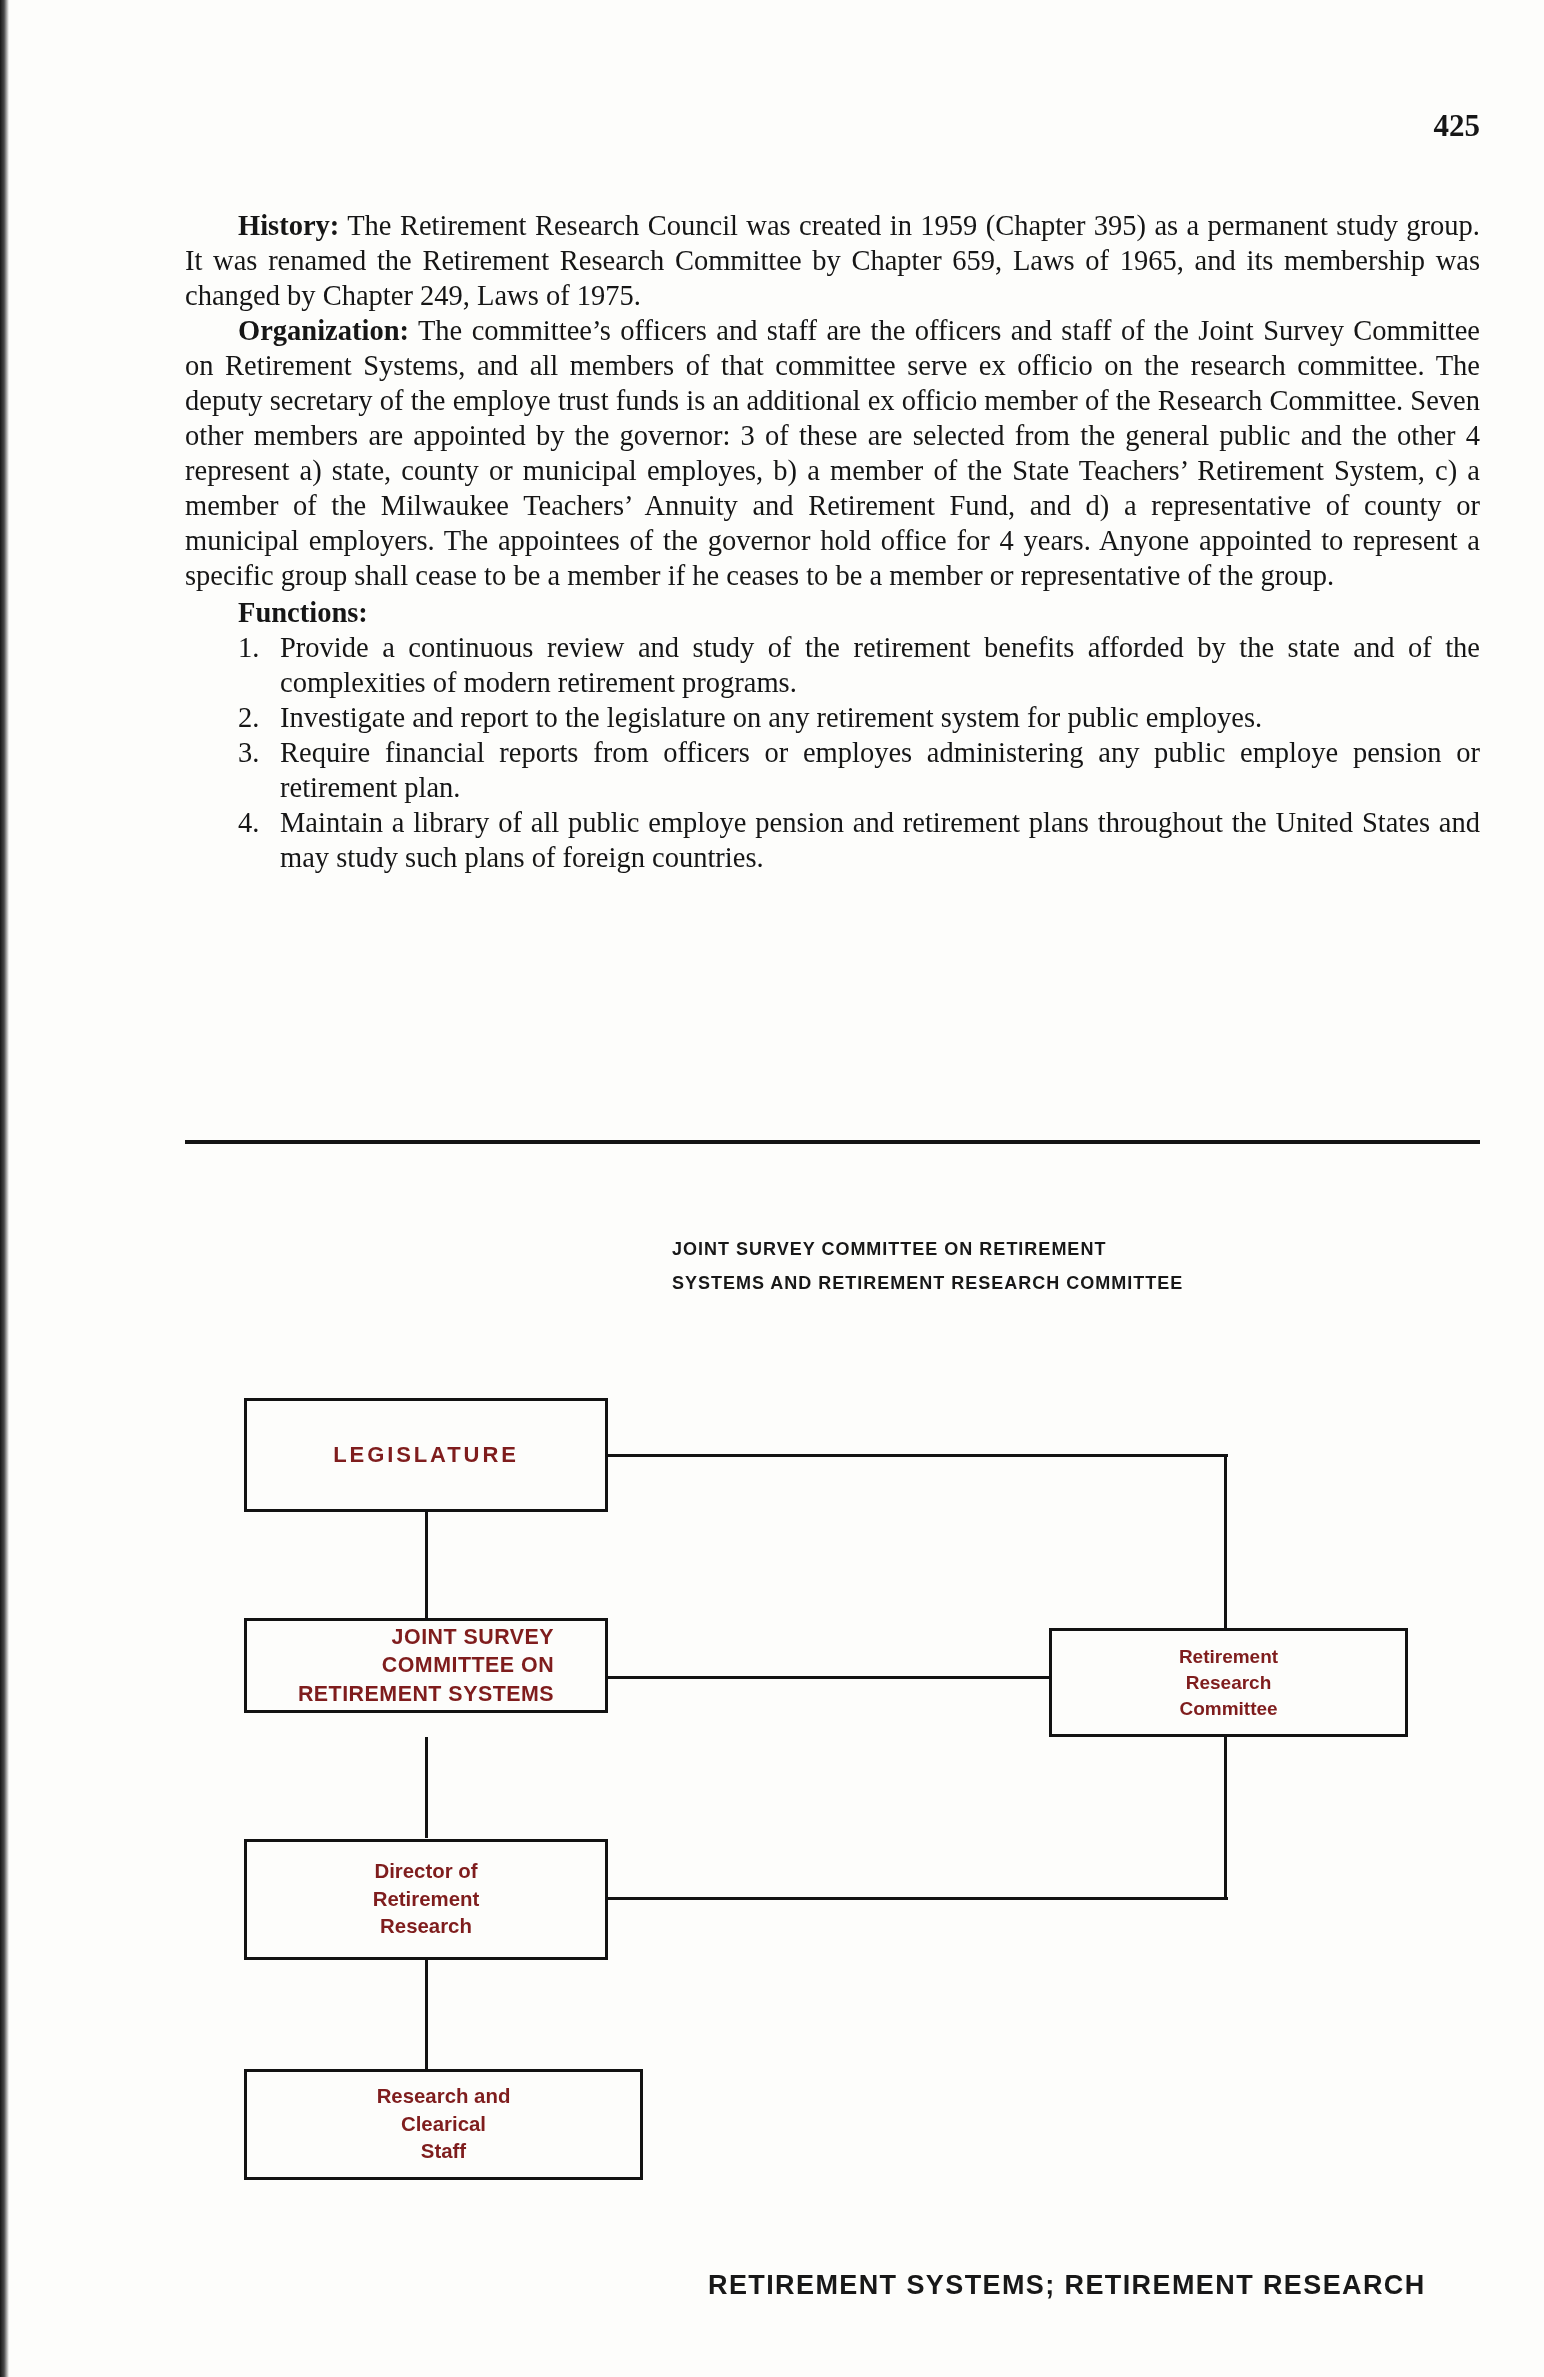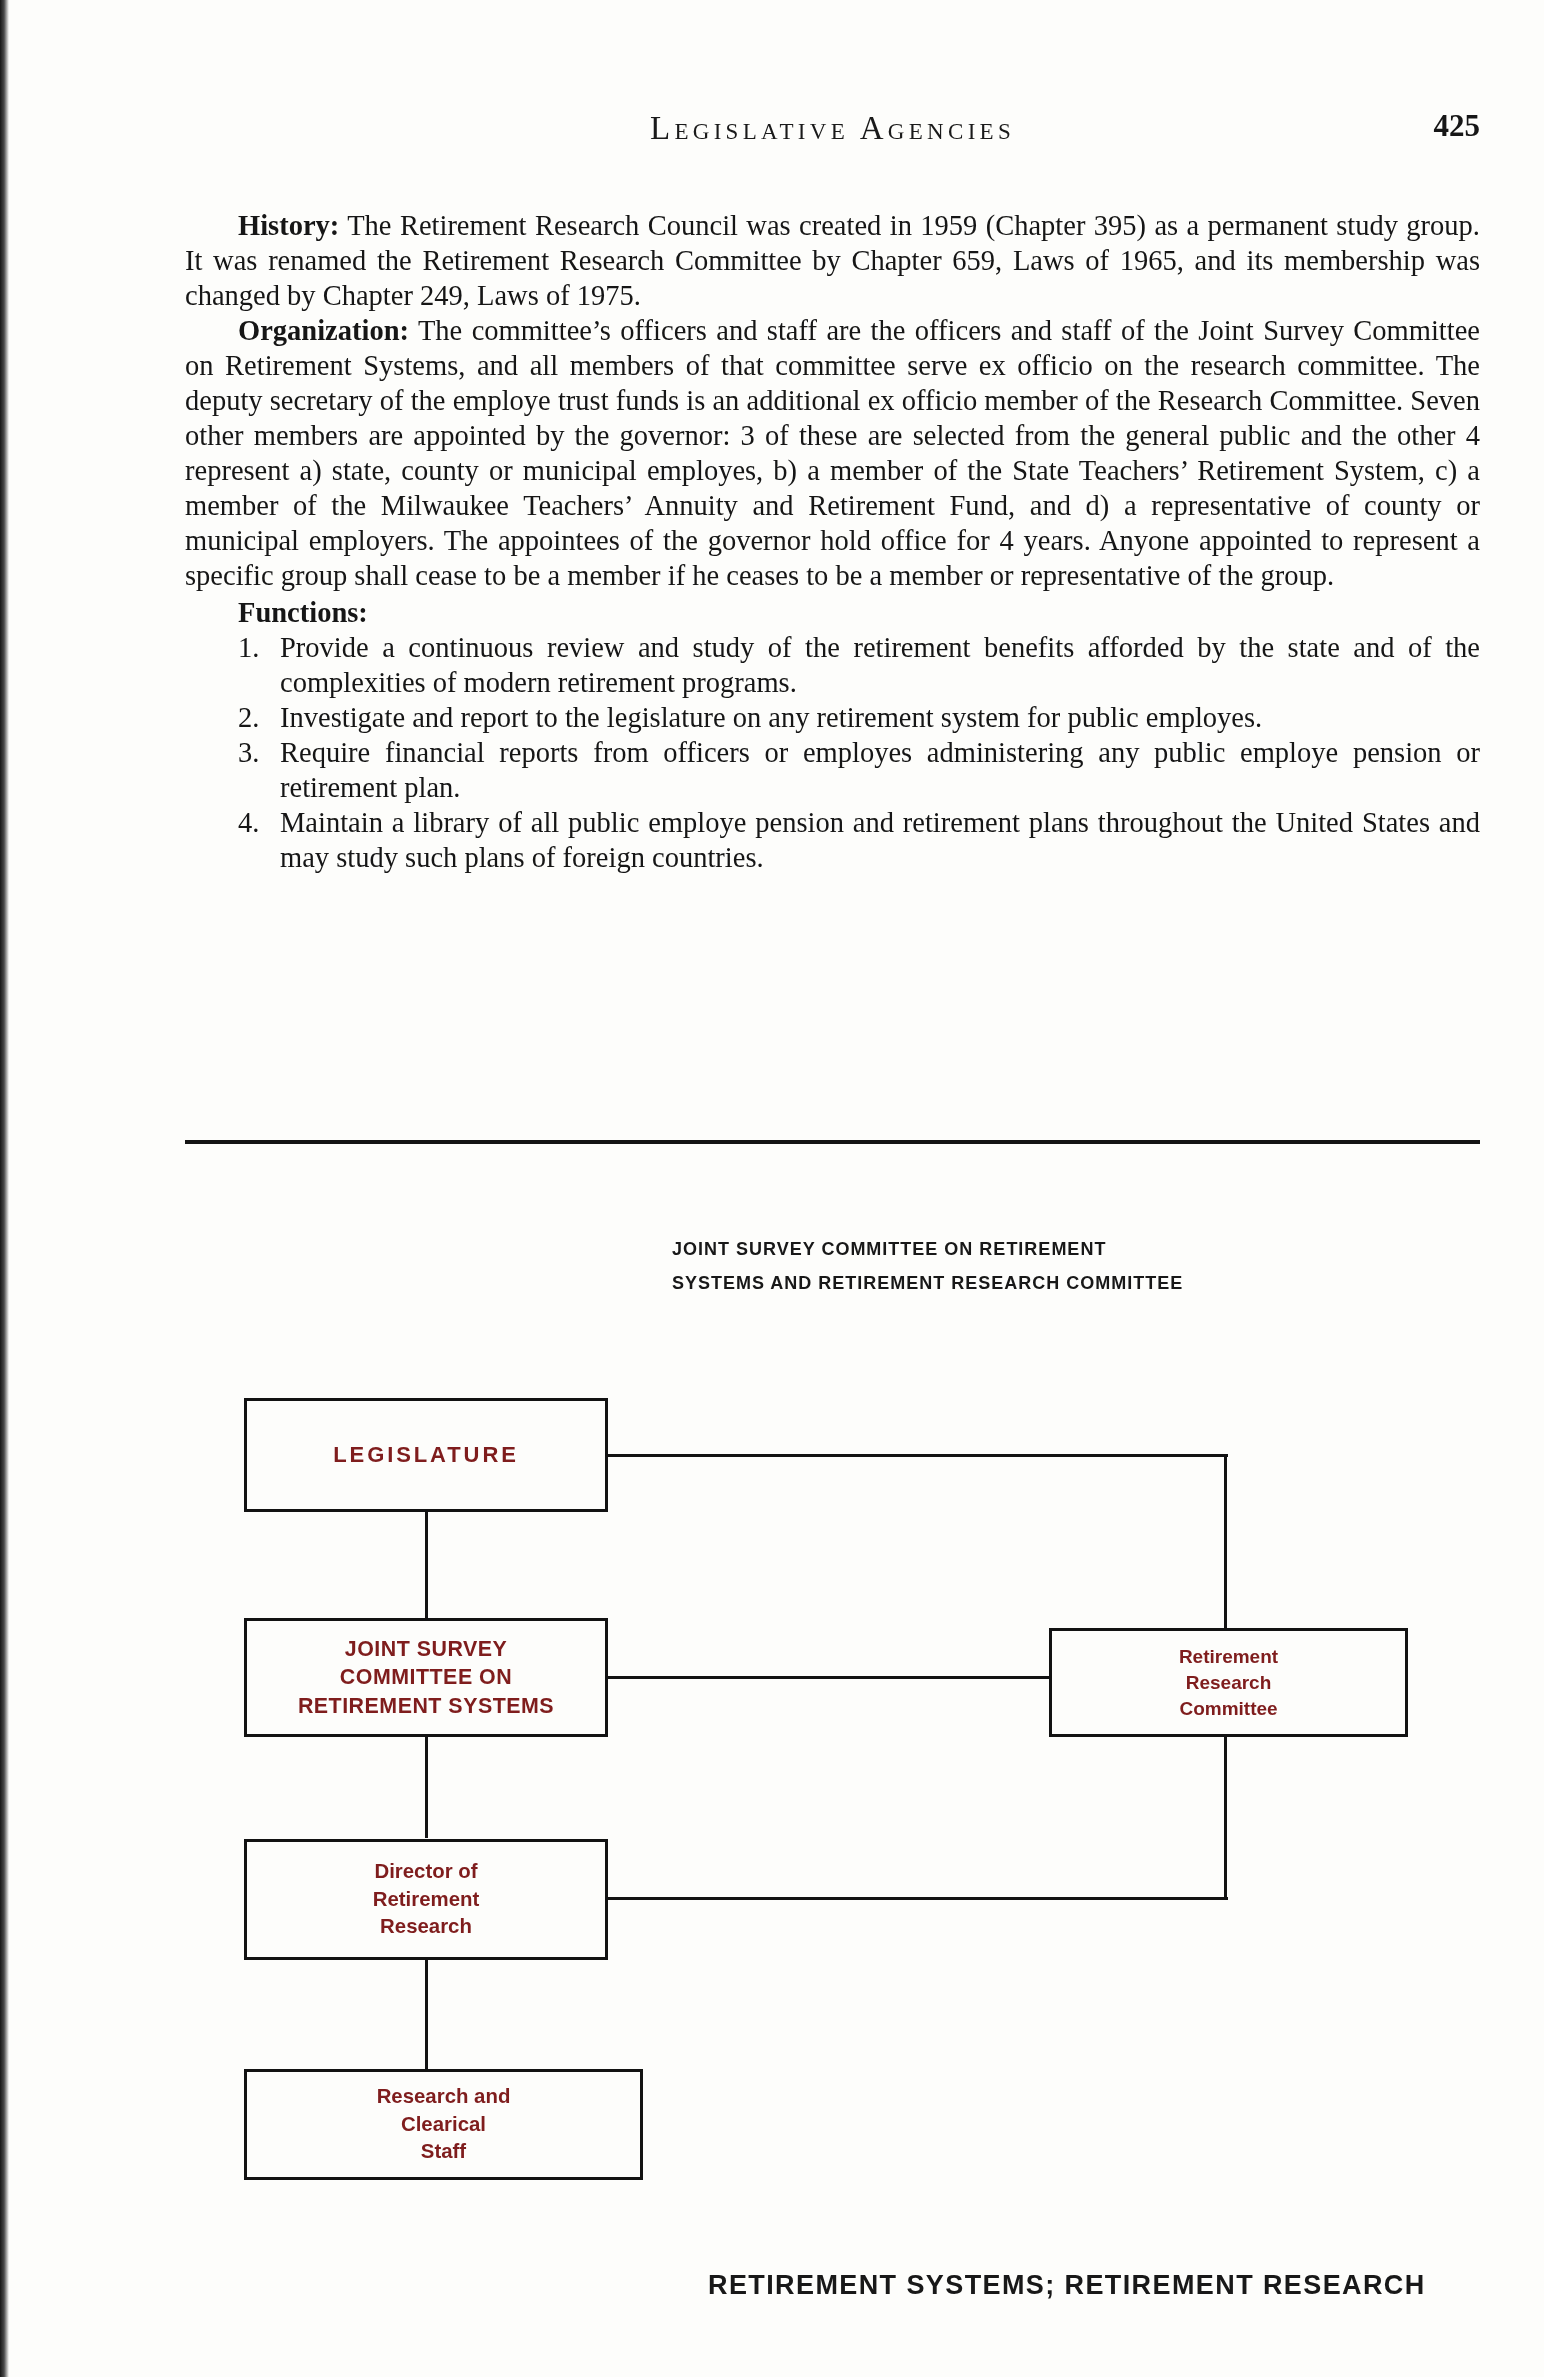"Legislative Agencies" span.running-title { html: <span>Legislative Agencies</span> -> none }
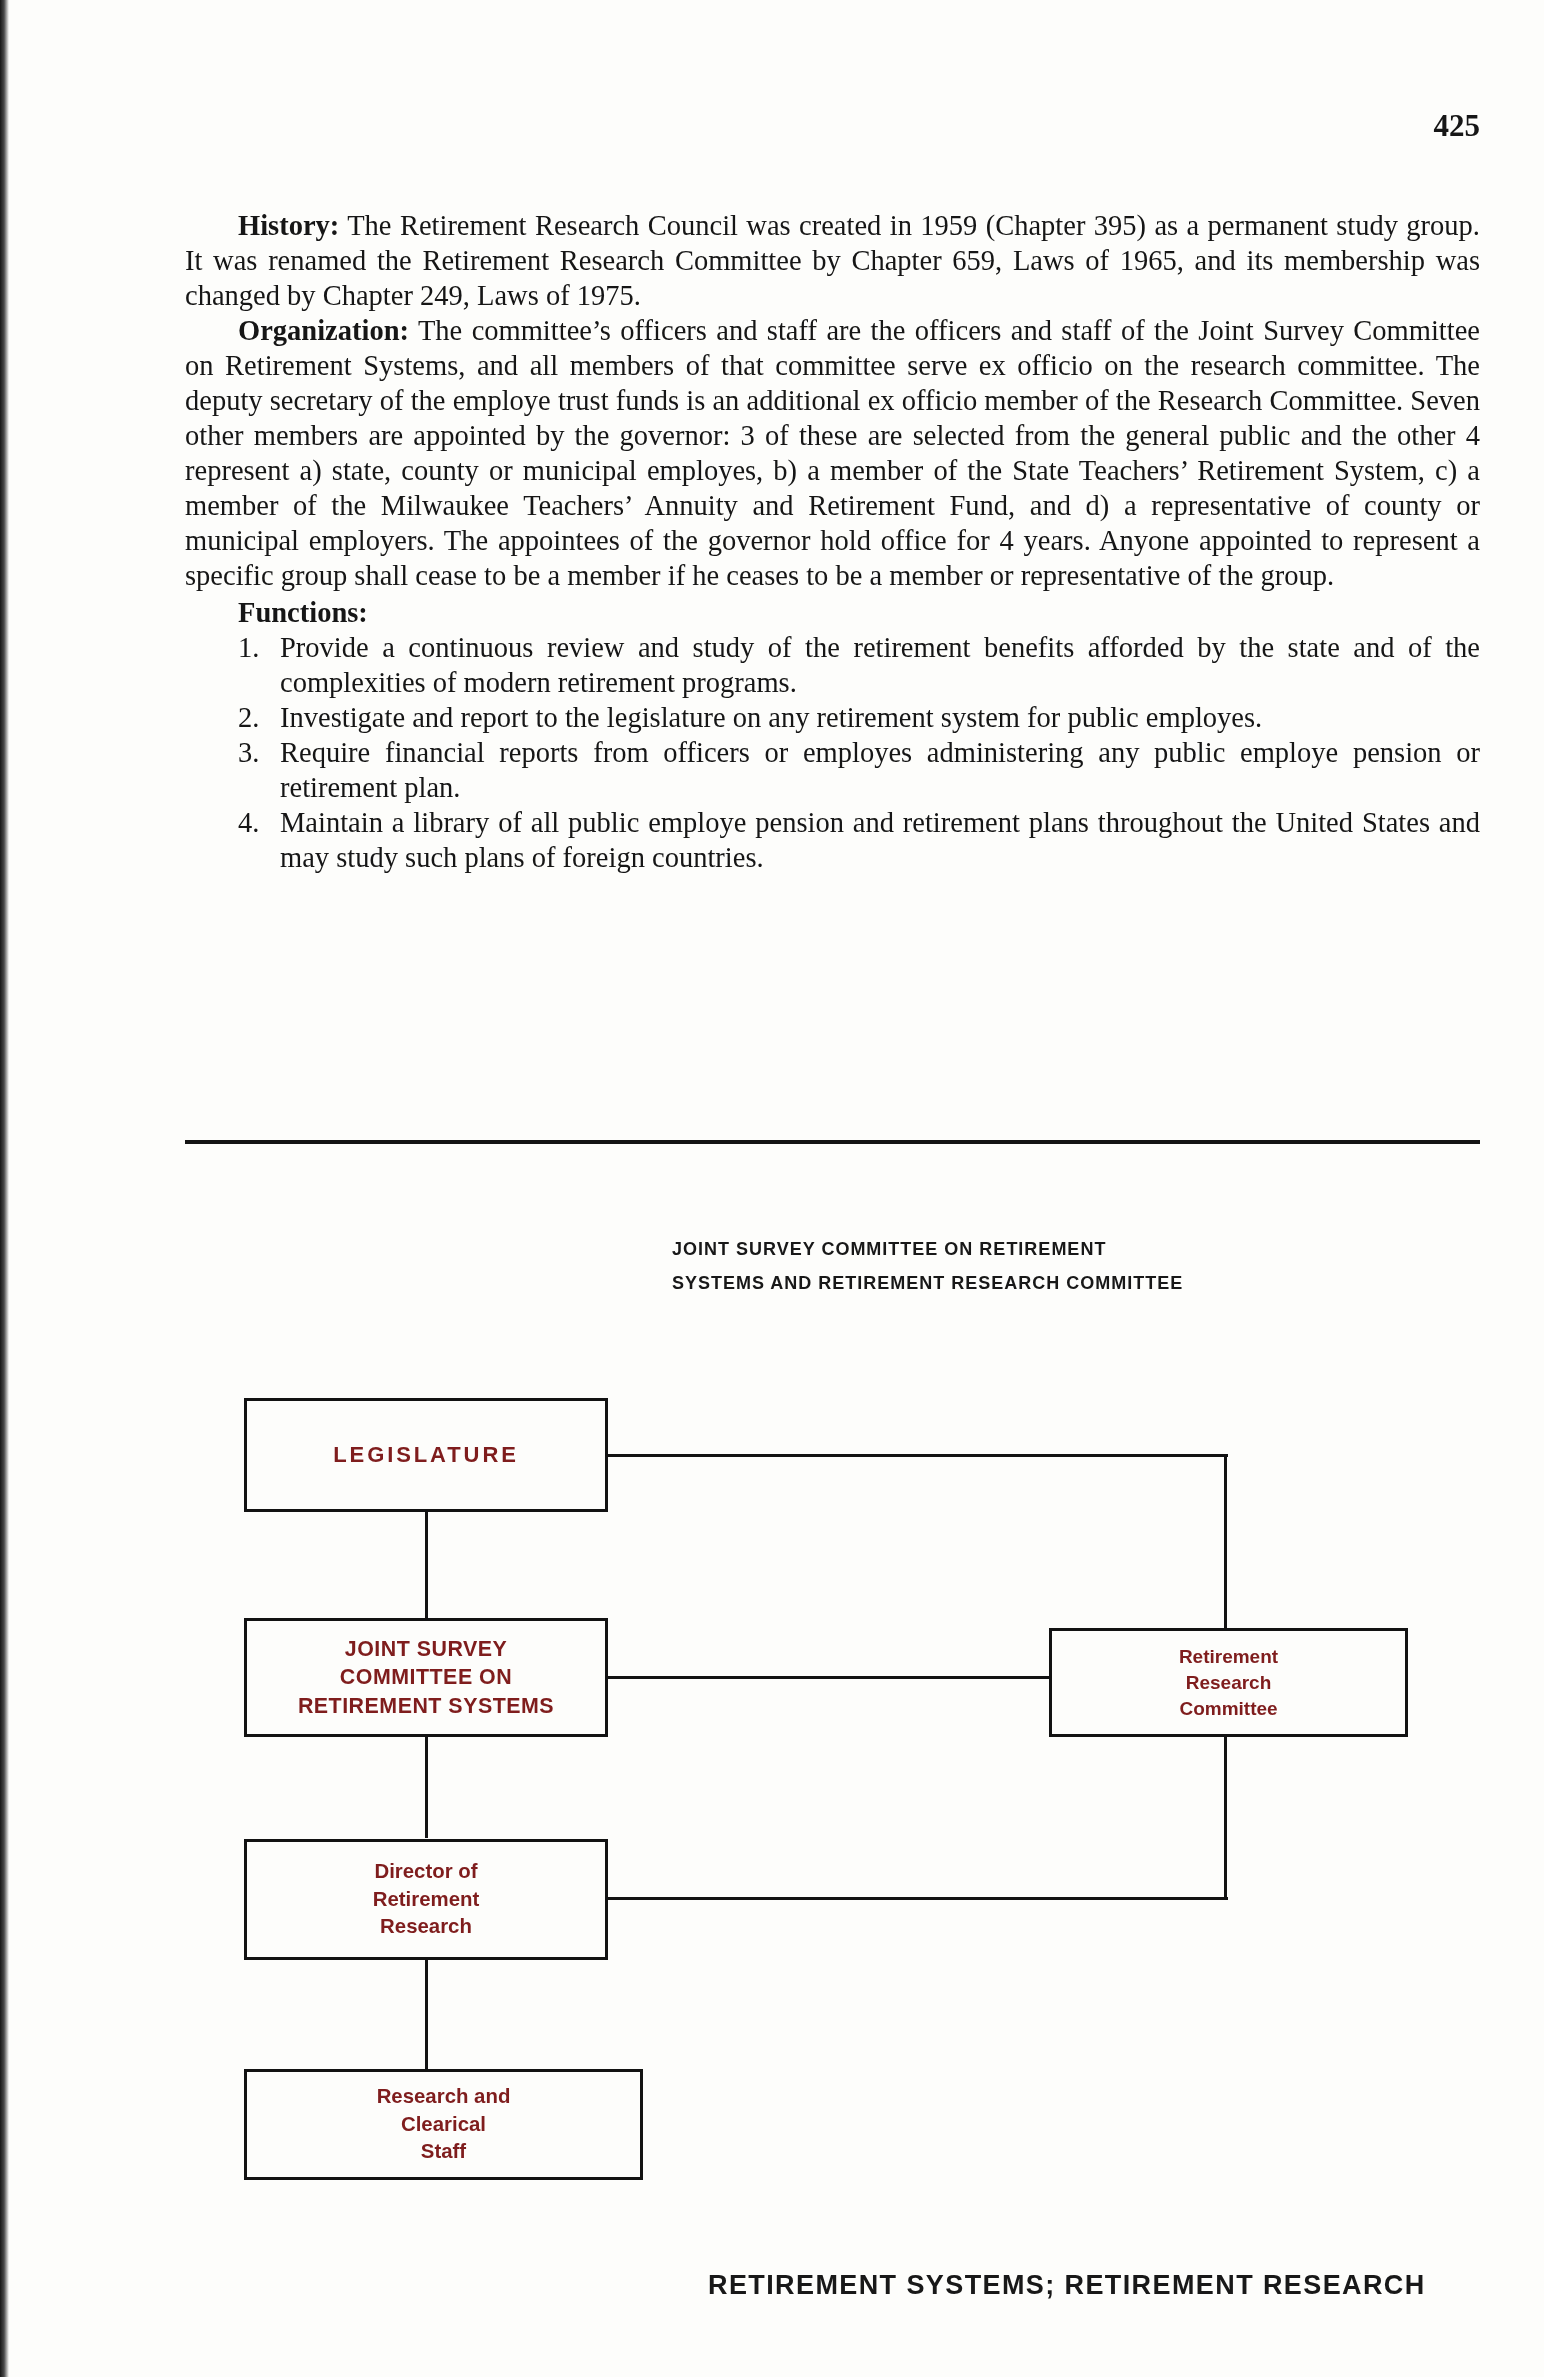"JOINT SURVEY" .box-joint { height: 119px -> 95px; text-align: none -> right }
